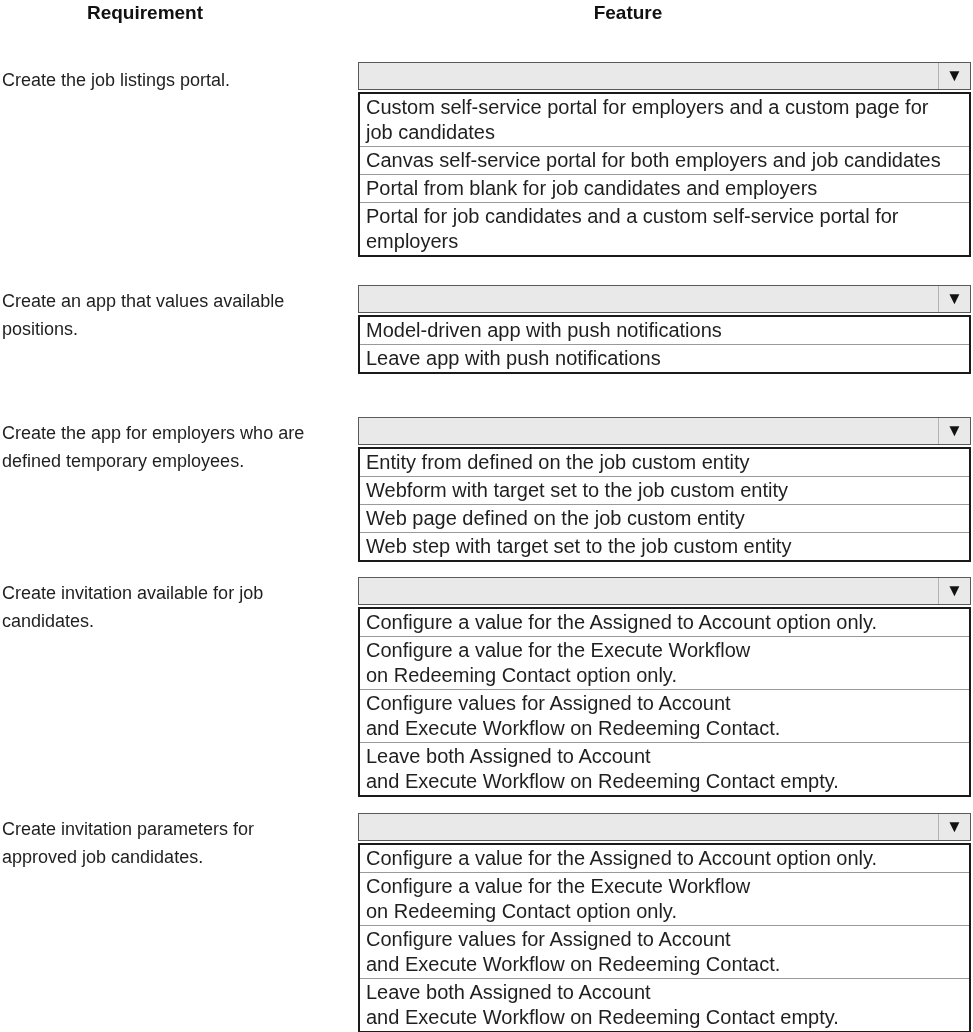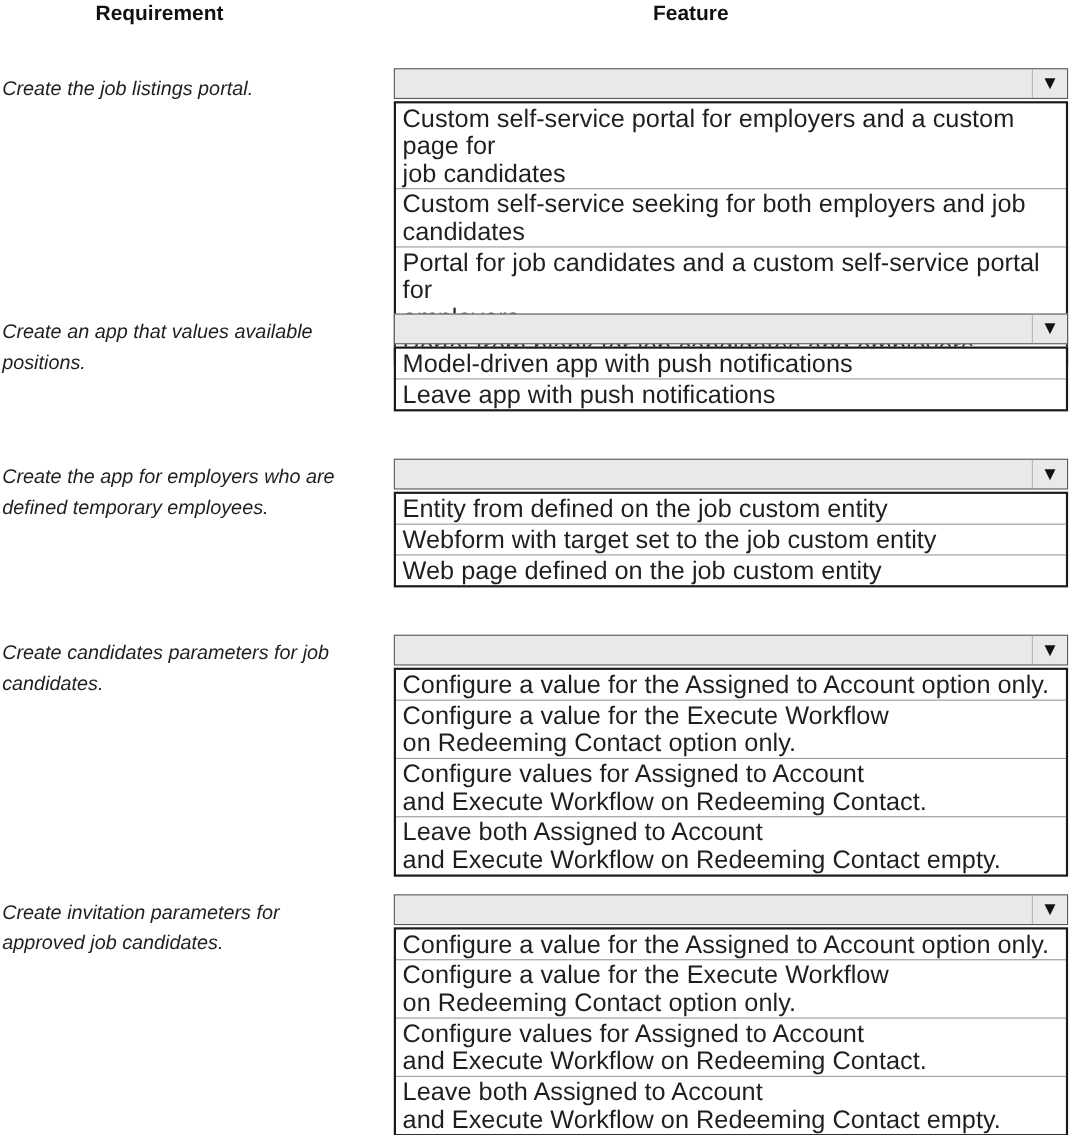"Create the job listings portal." .req { font-style: italic -> none }
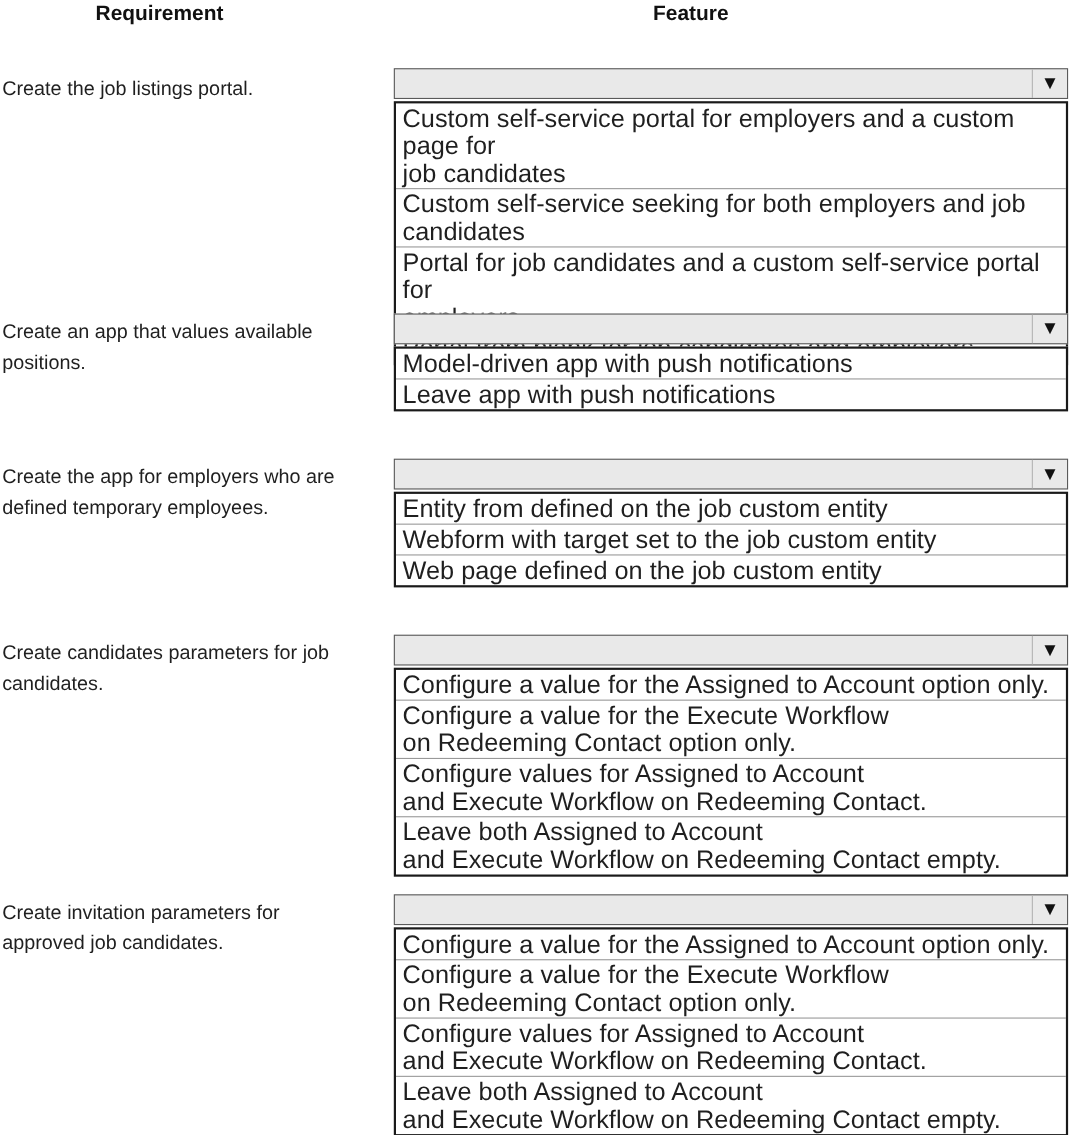"Custom self-service portal for employers" .option { font-size: 23px -> 20px }
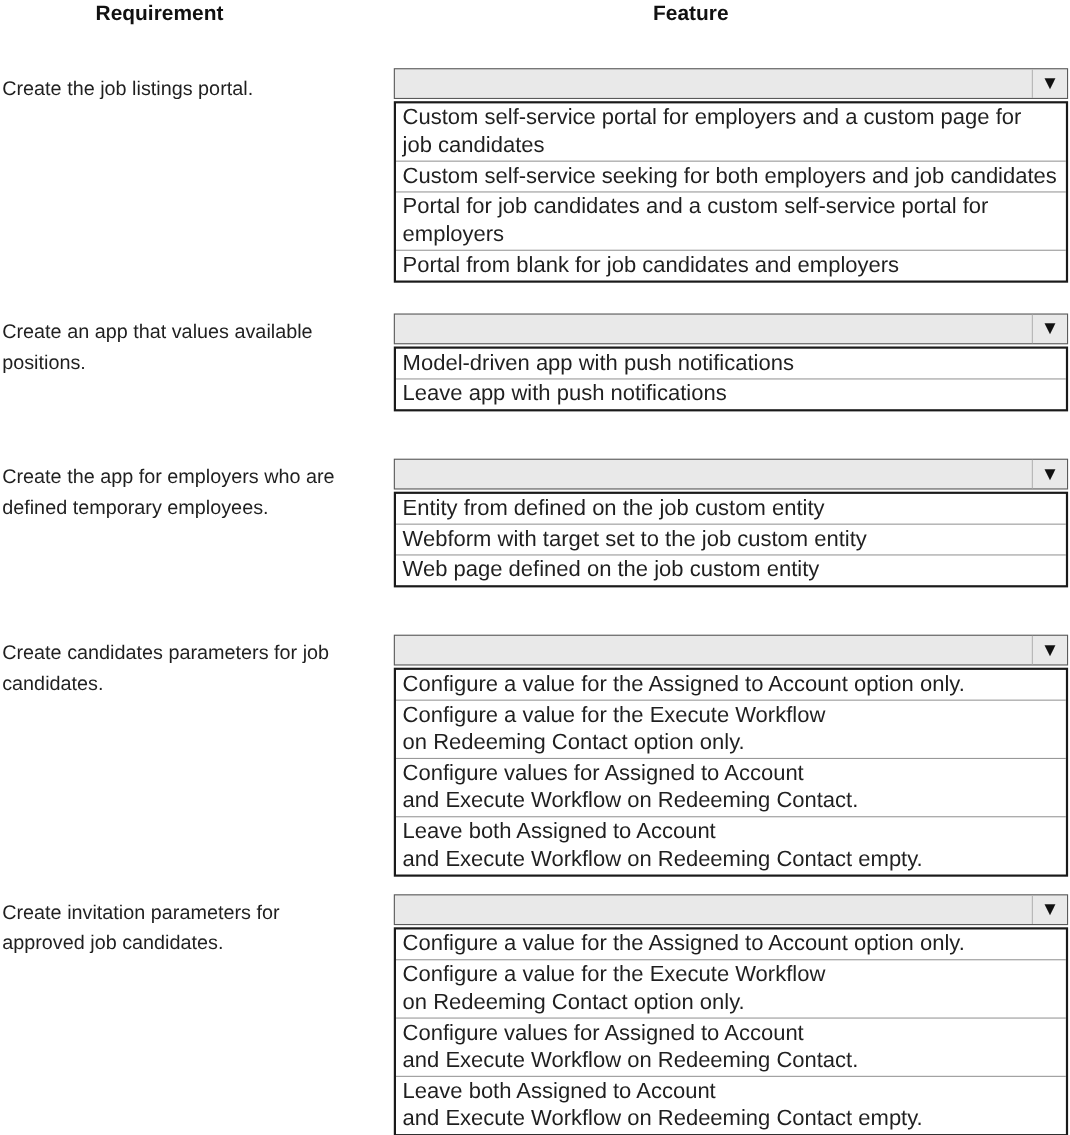"Custom self-service seeking for both" div.option { text: Custom self-service seeking -> Canvas self-service portal }
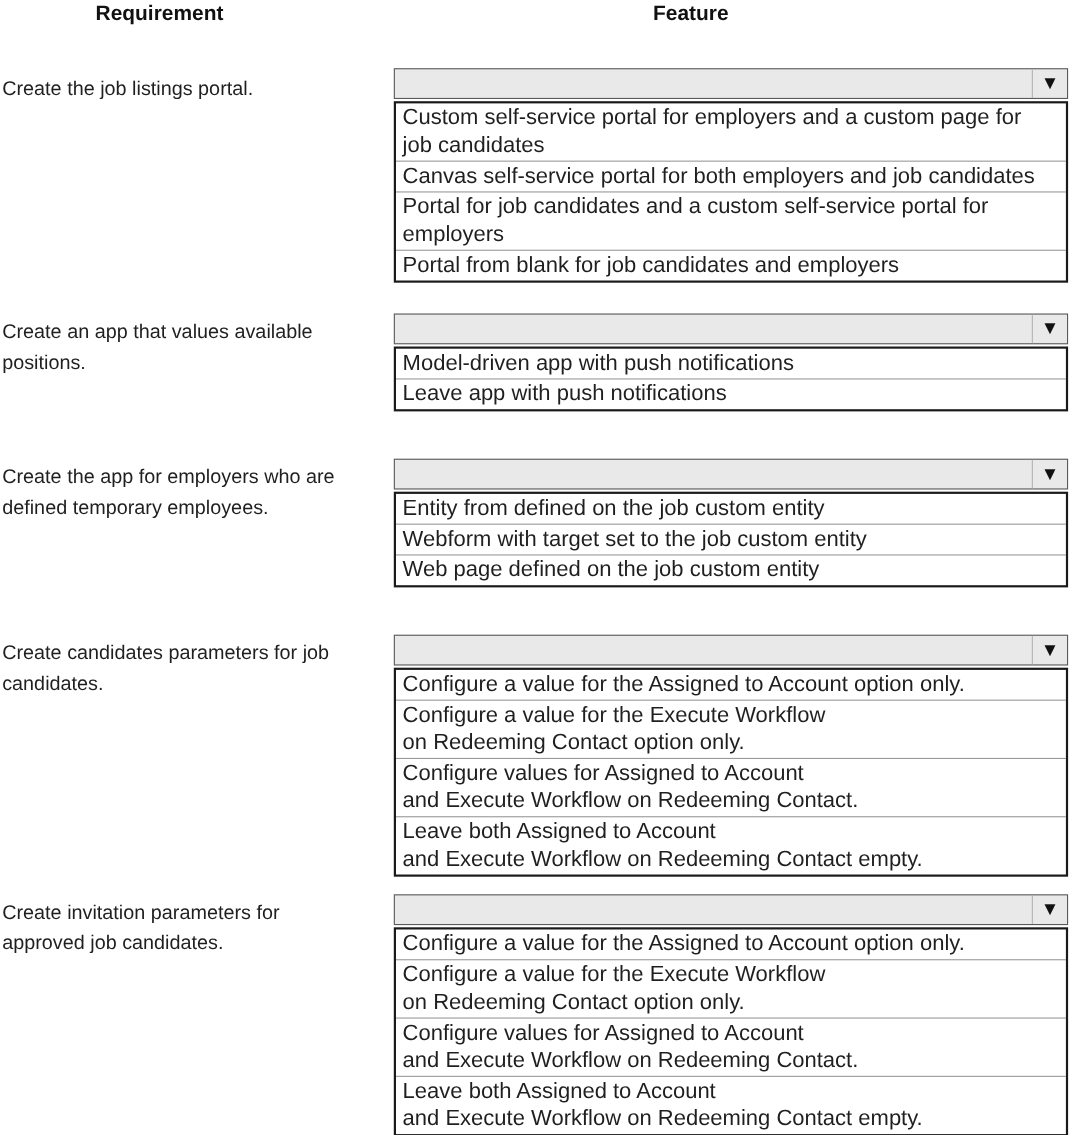"Portal for job candidates and" div.option { order: before "Portal from blank for job" -> after "Portal from blank for job" }
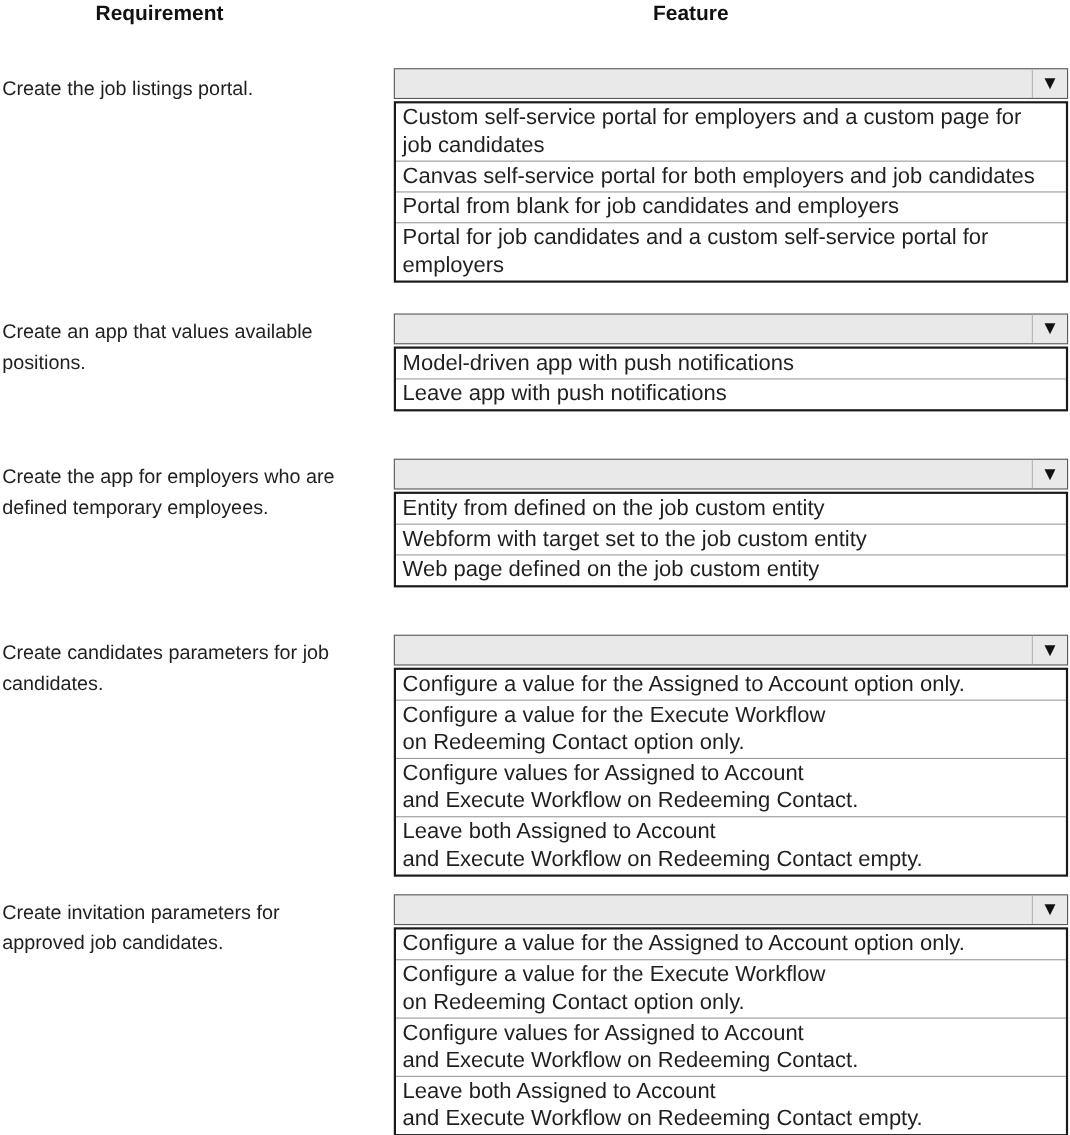"Web step with target set" div.option { html: none -> <div>Web step with target set to the job custom entity</div> }
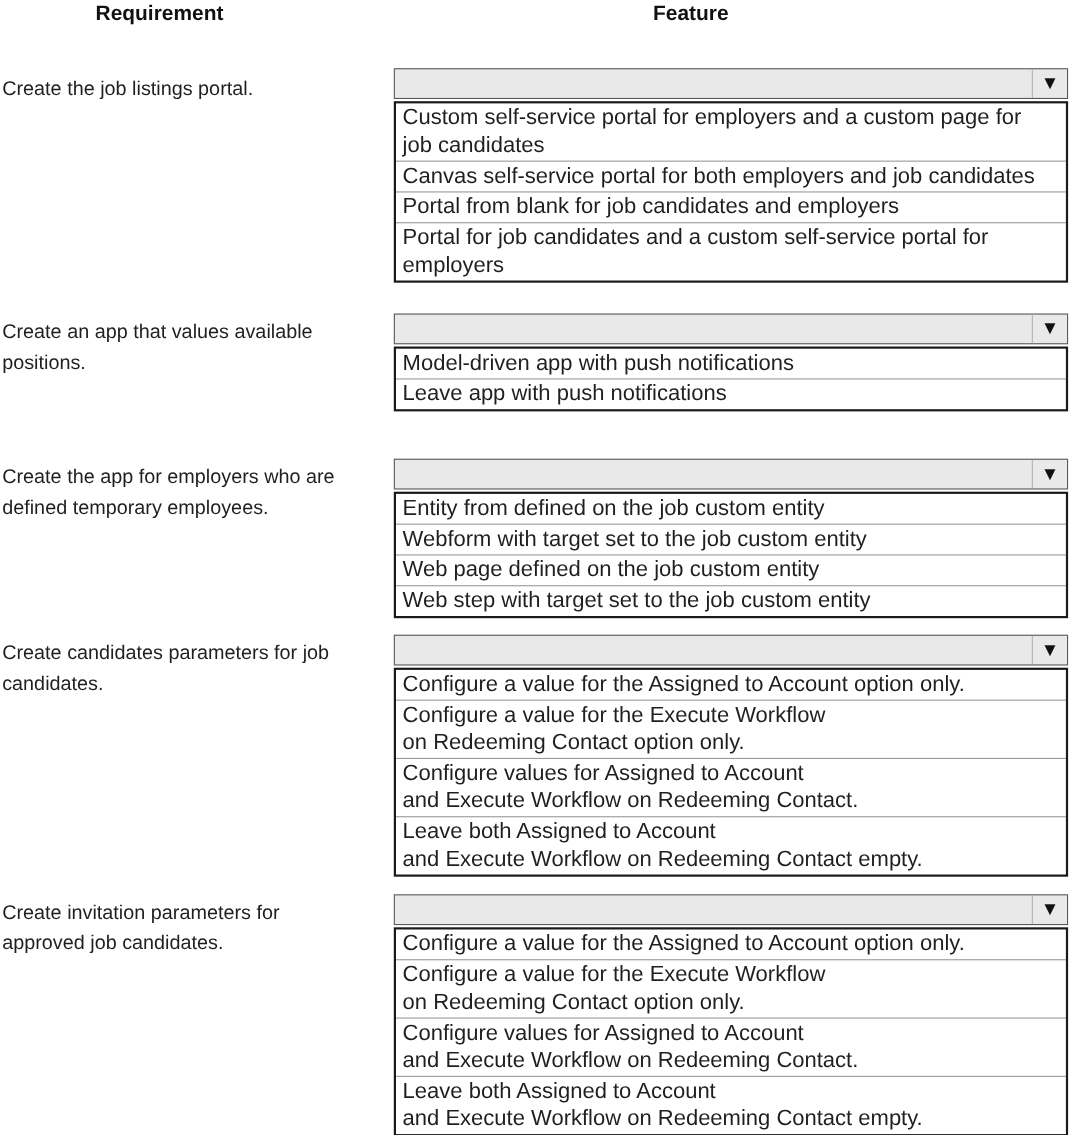"Create candidates parameters for job" div.req { text: candidates parameters -> invitation available }
